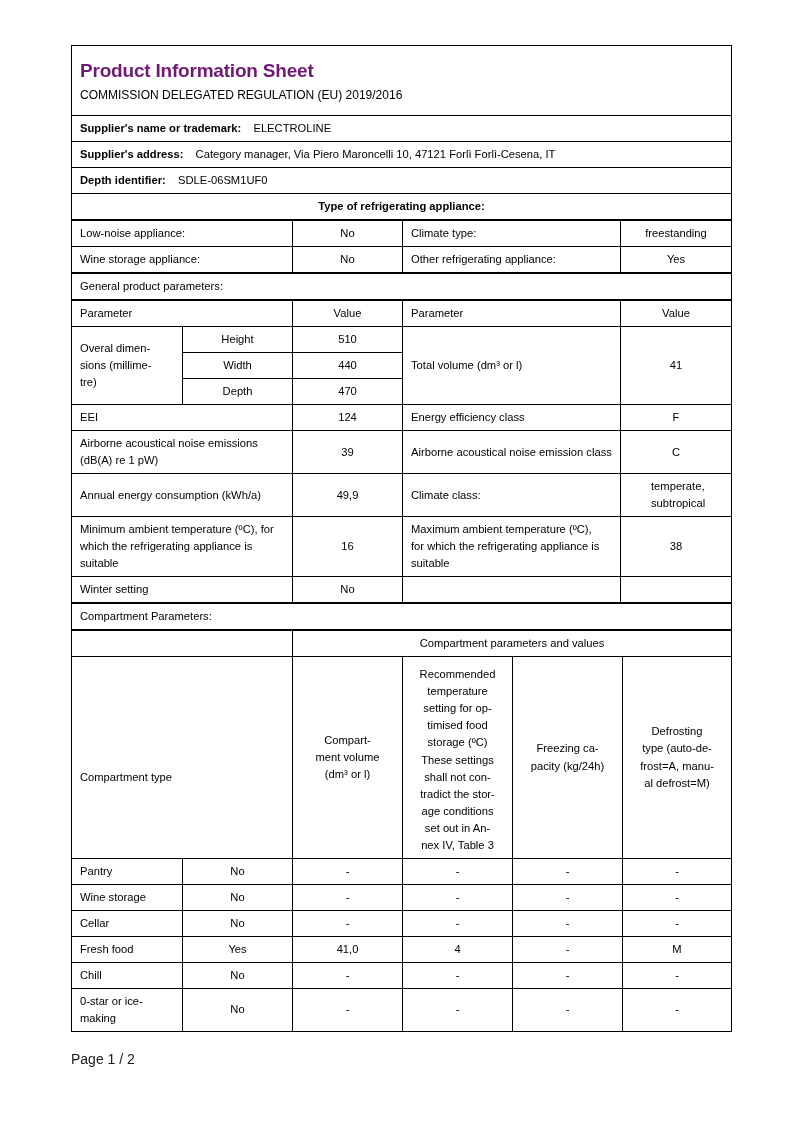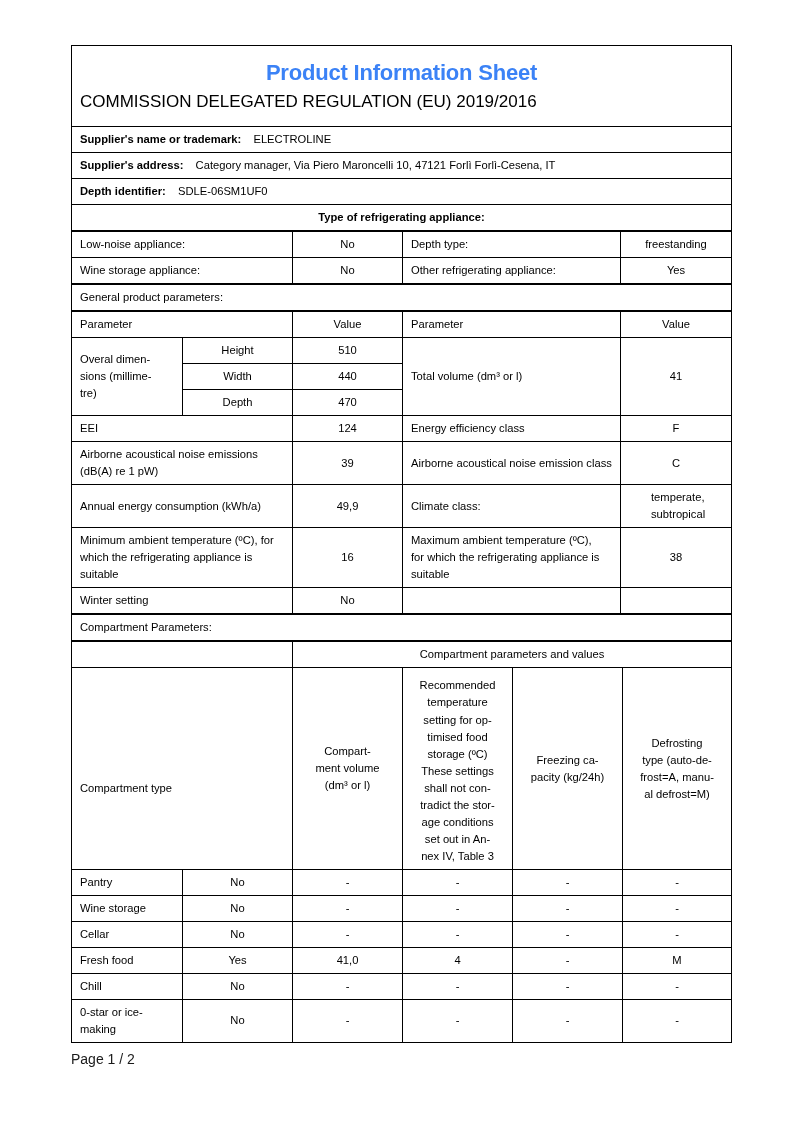"Product Information Sheet" .title { color: #3b82f6 -> #701a75; font-size: 22px -> 19px; text-align: center -> none }
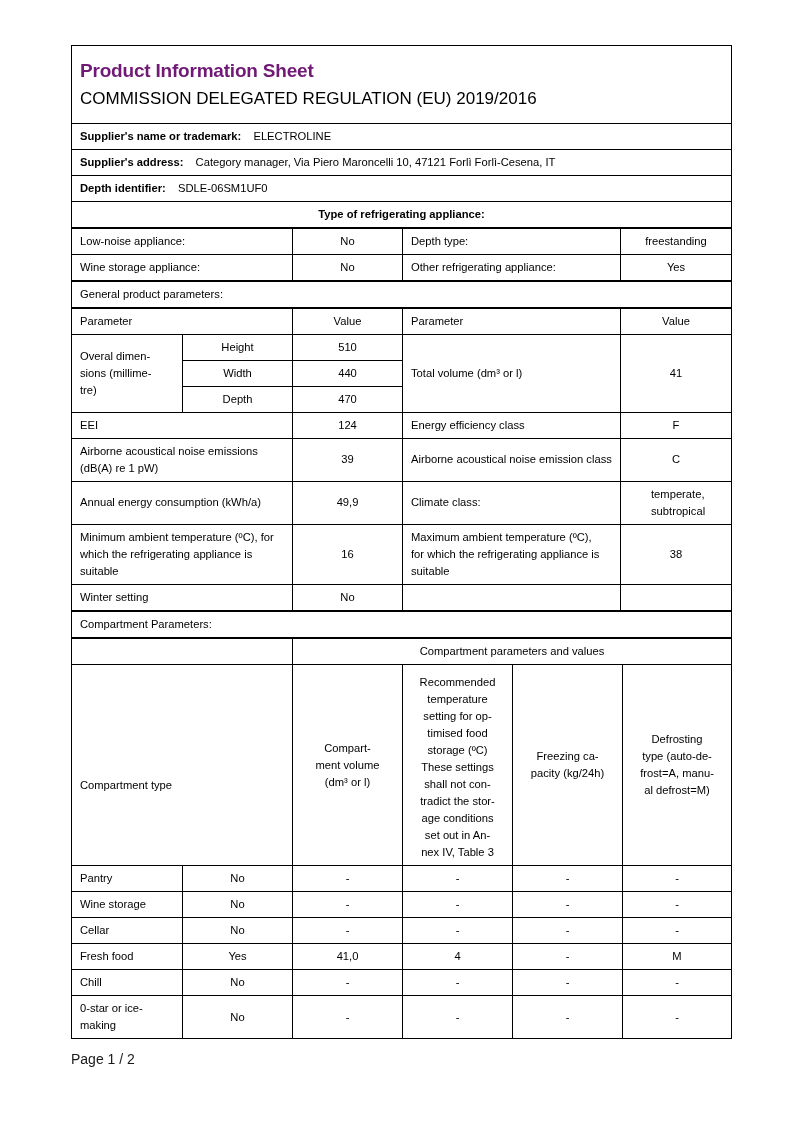"COMMISSION DELEGATED REGULATION (EU)" .subtitle { font-size: 17px -> 12px }
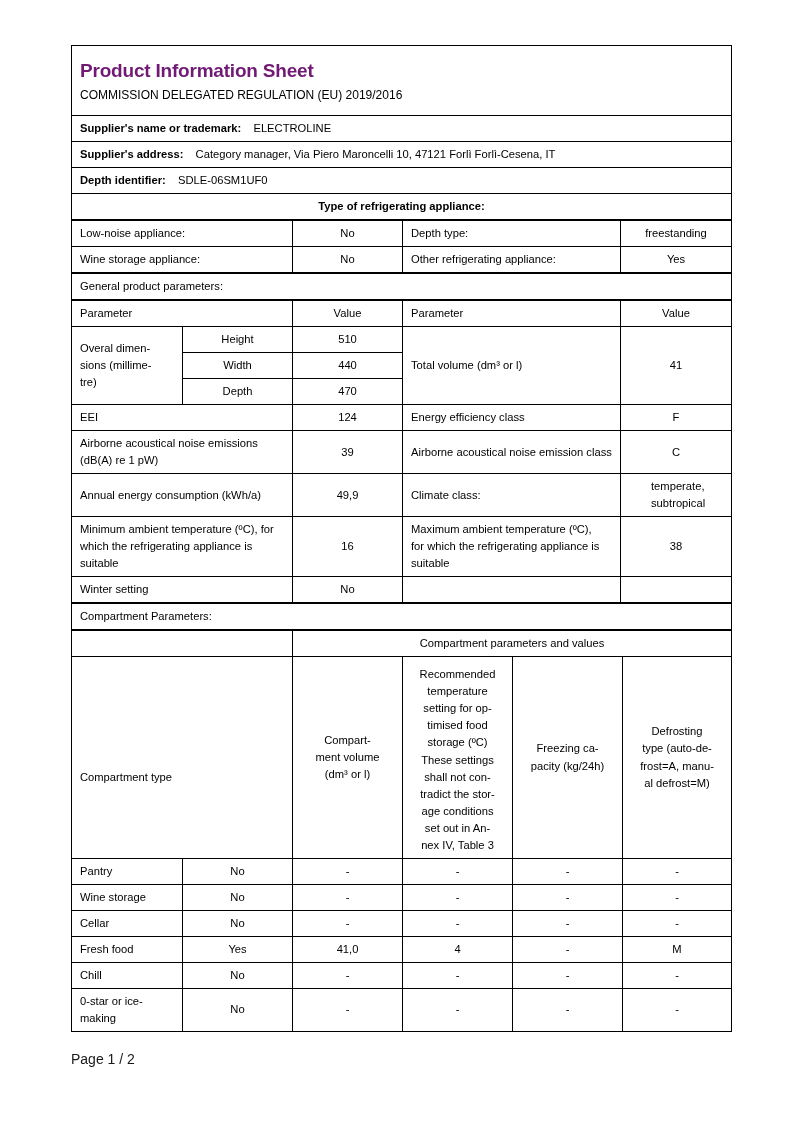"Depth type:" td.l { text: Depth -> Climate }
